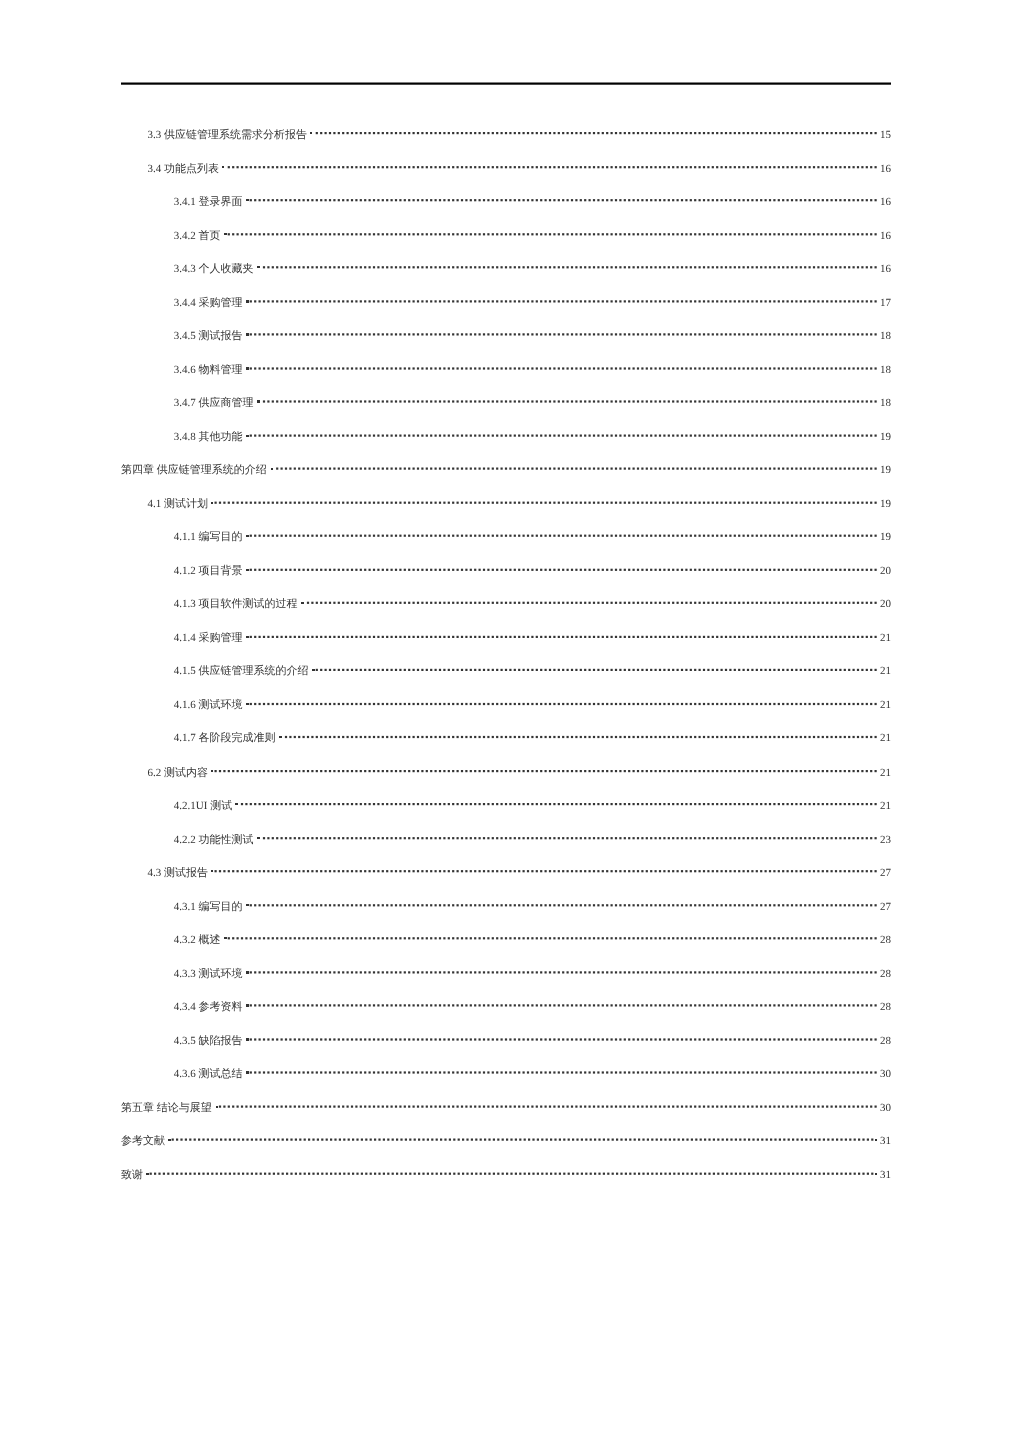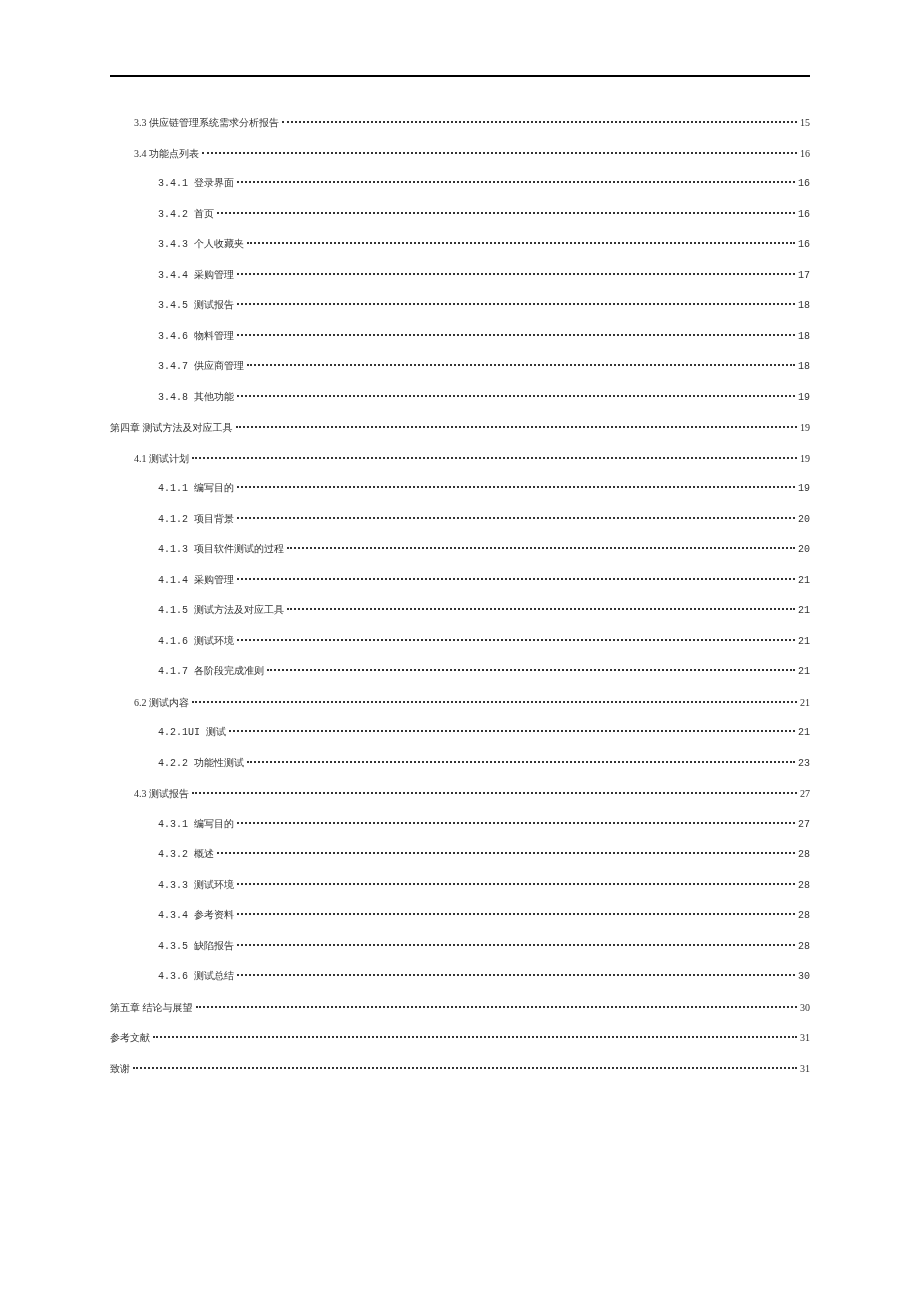"3.4.1 登录界面" .indent-2 { font-family: Liberation Mono, monospace -> none }
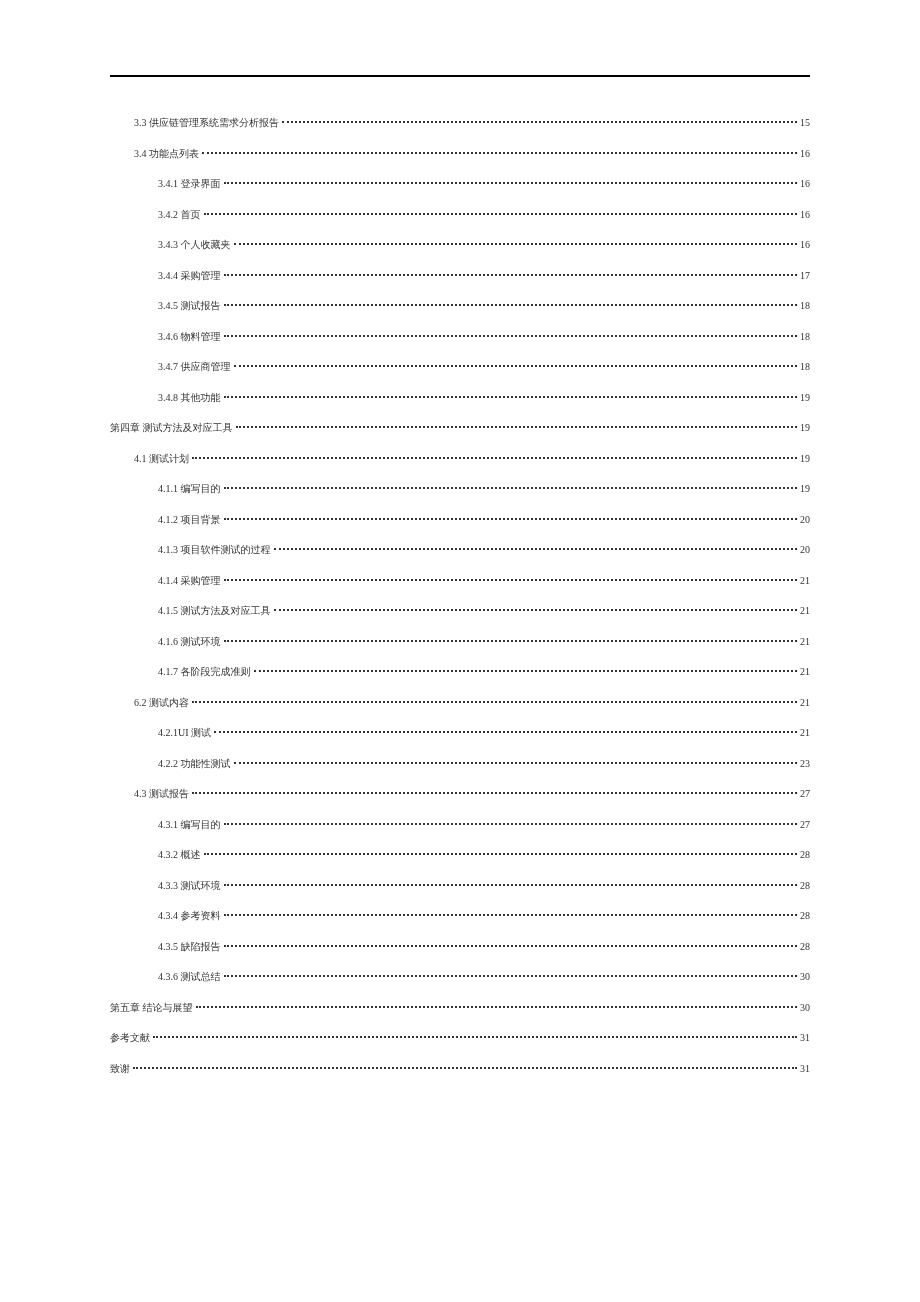"第四章 测试方法及对应工具" span.toc-label { text: 测试方法及对应工具 -> 供应链管理系统的介绍 }
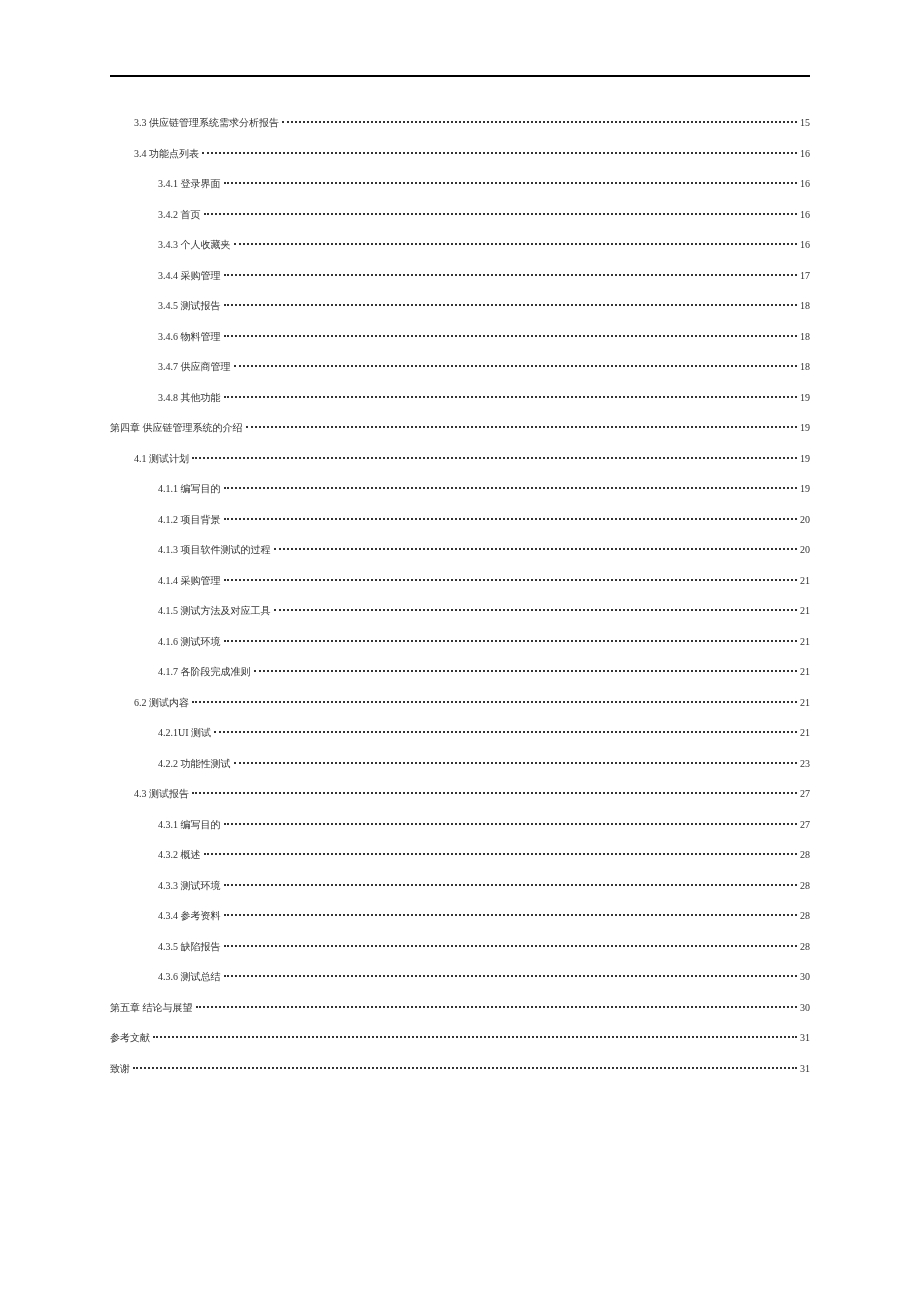"4.1.5 测试方法及对应工具" span.toc-label { text: 测试方法及对应工具 -> 供应链管理系统的介绍 }
